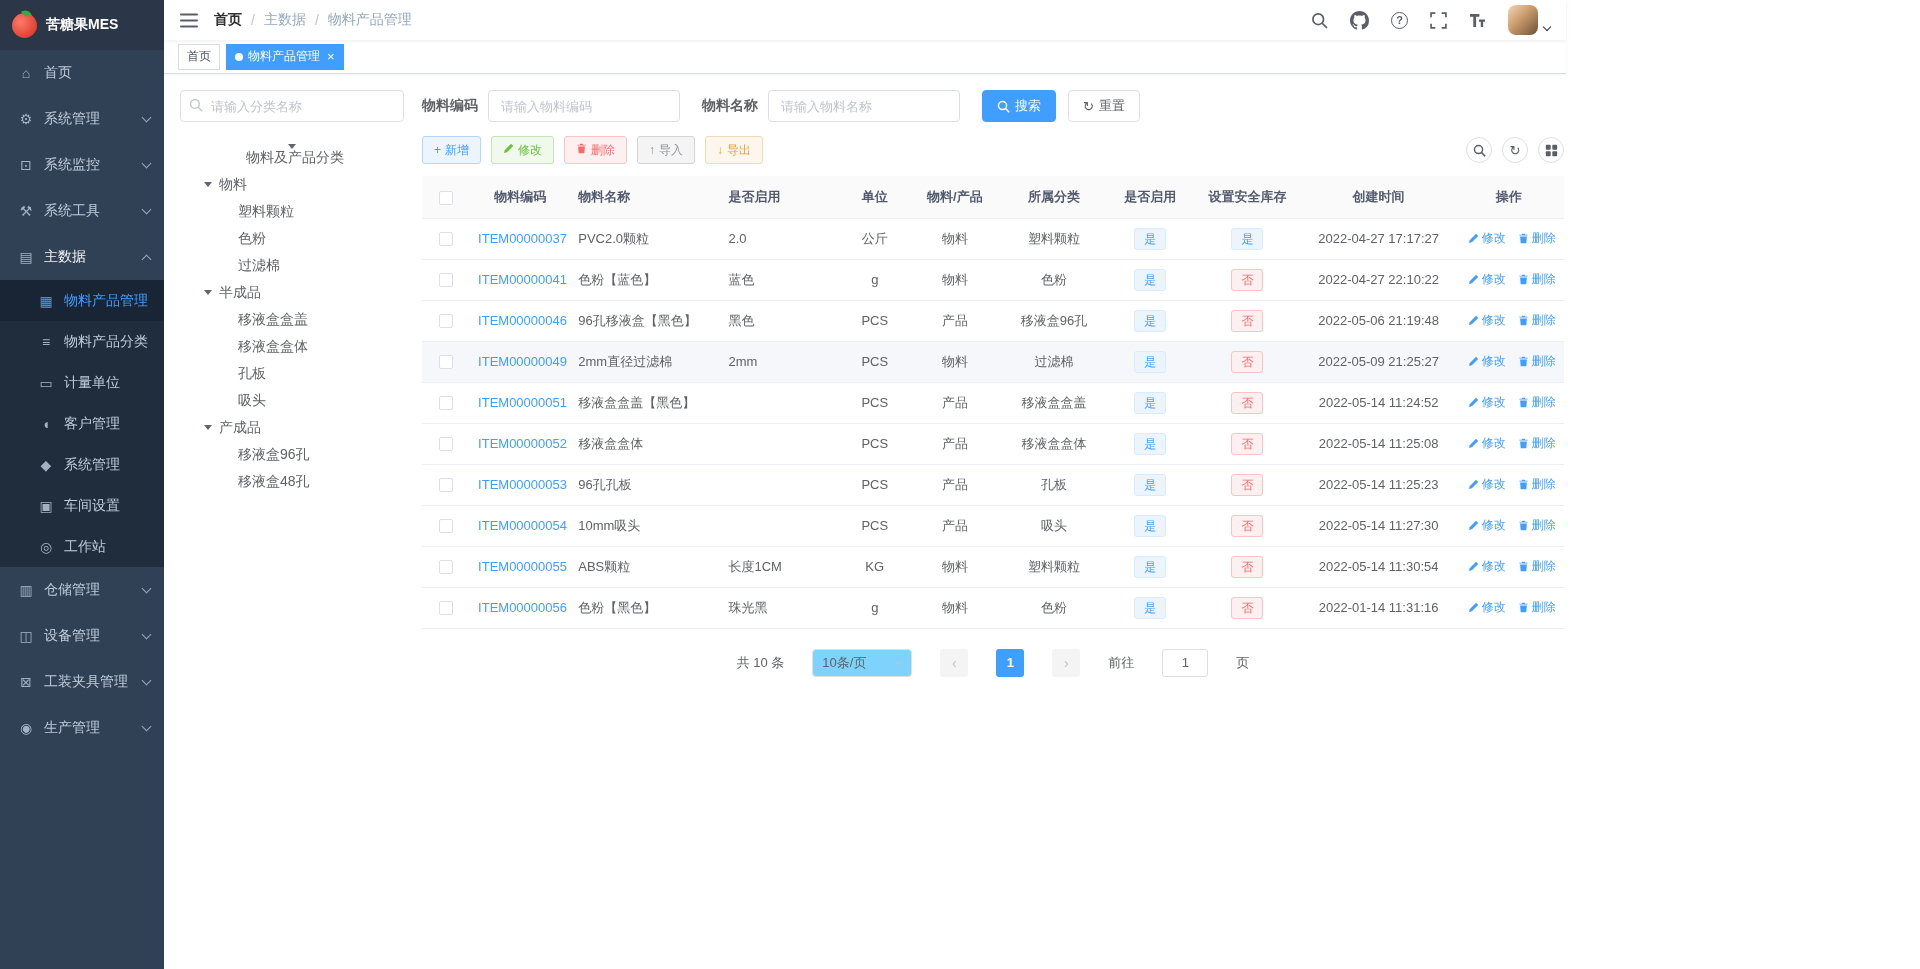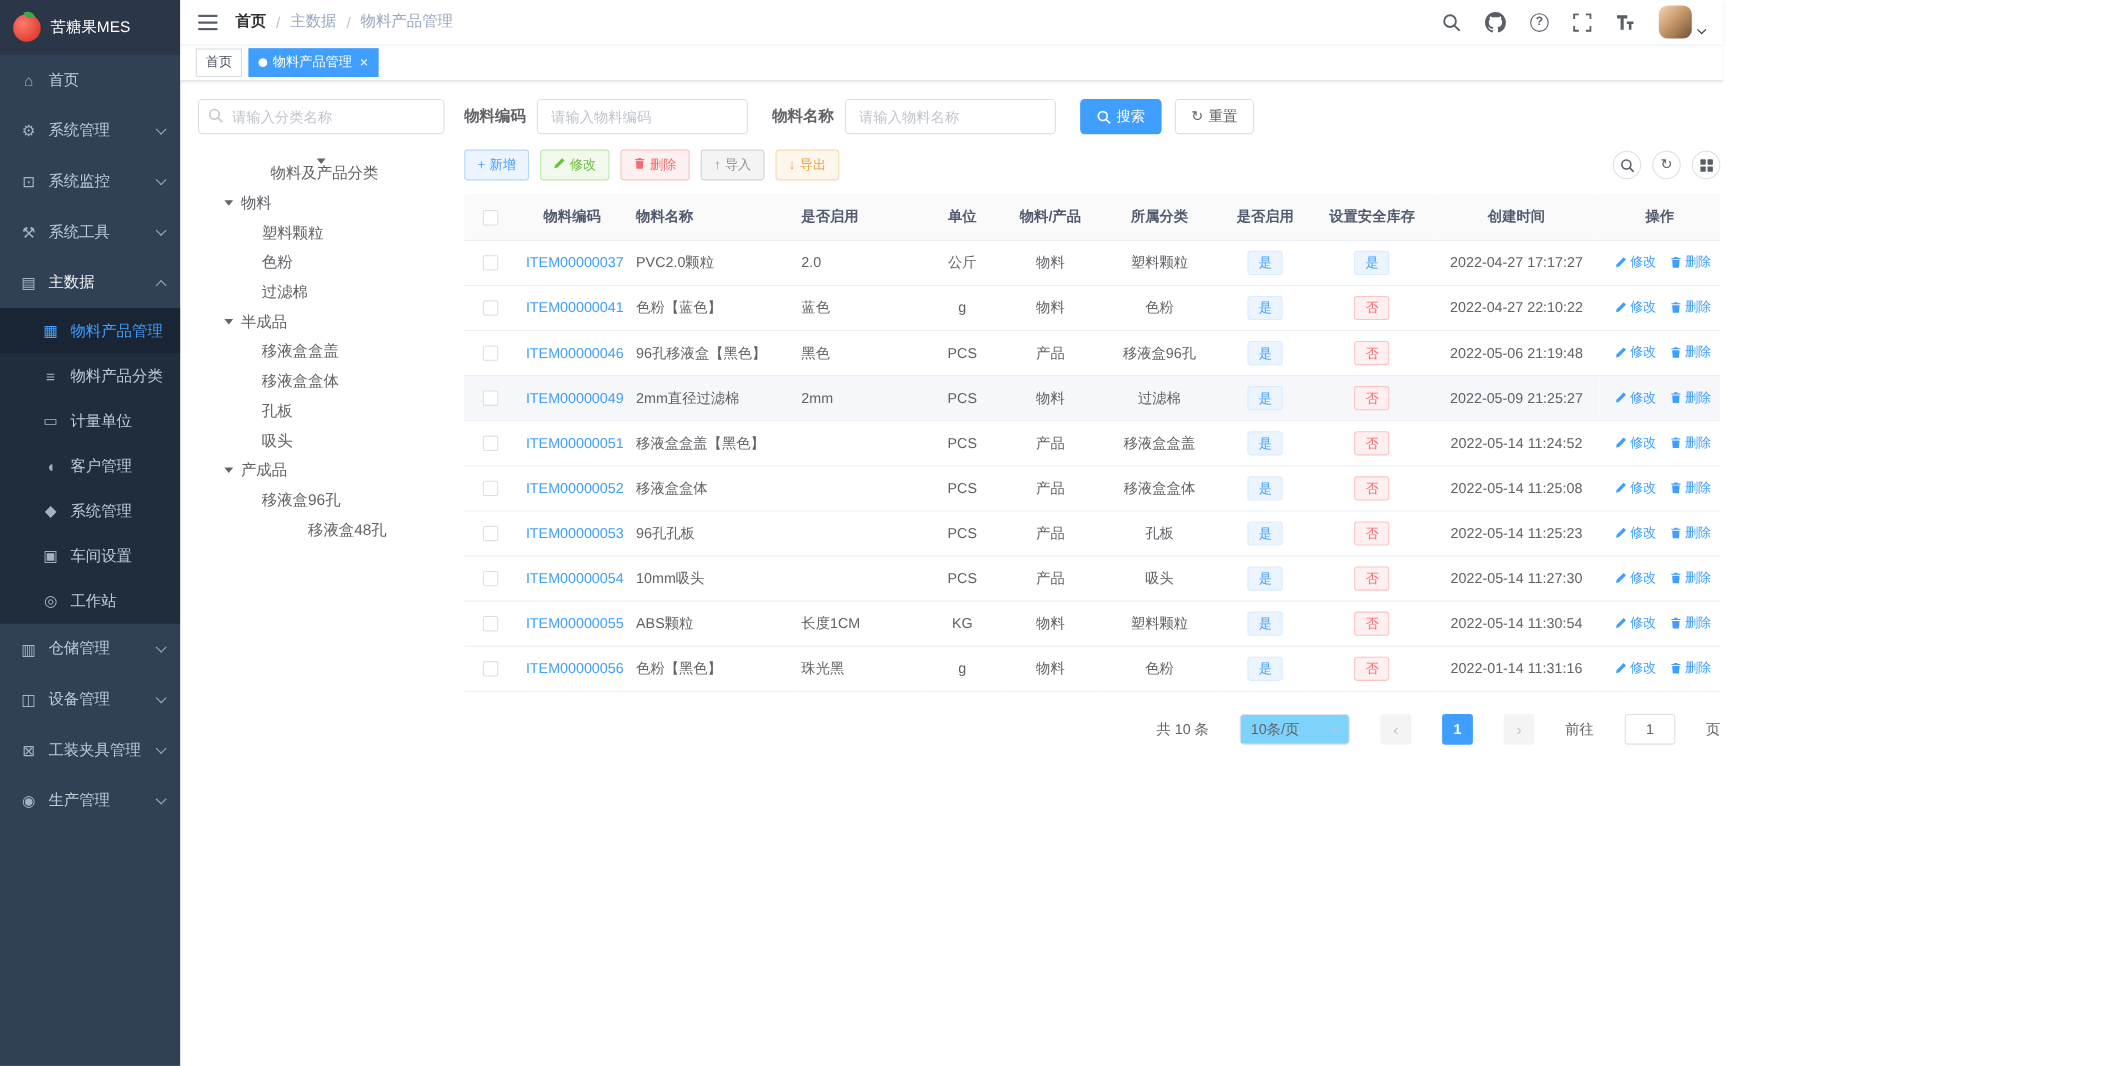"苦糖果MES" .logo { font-weight: 400 -> 700 }
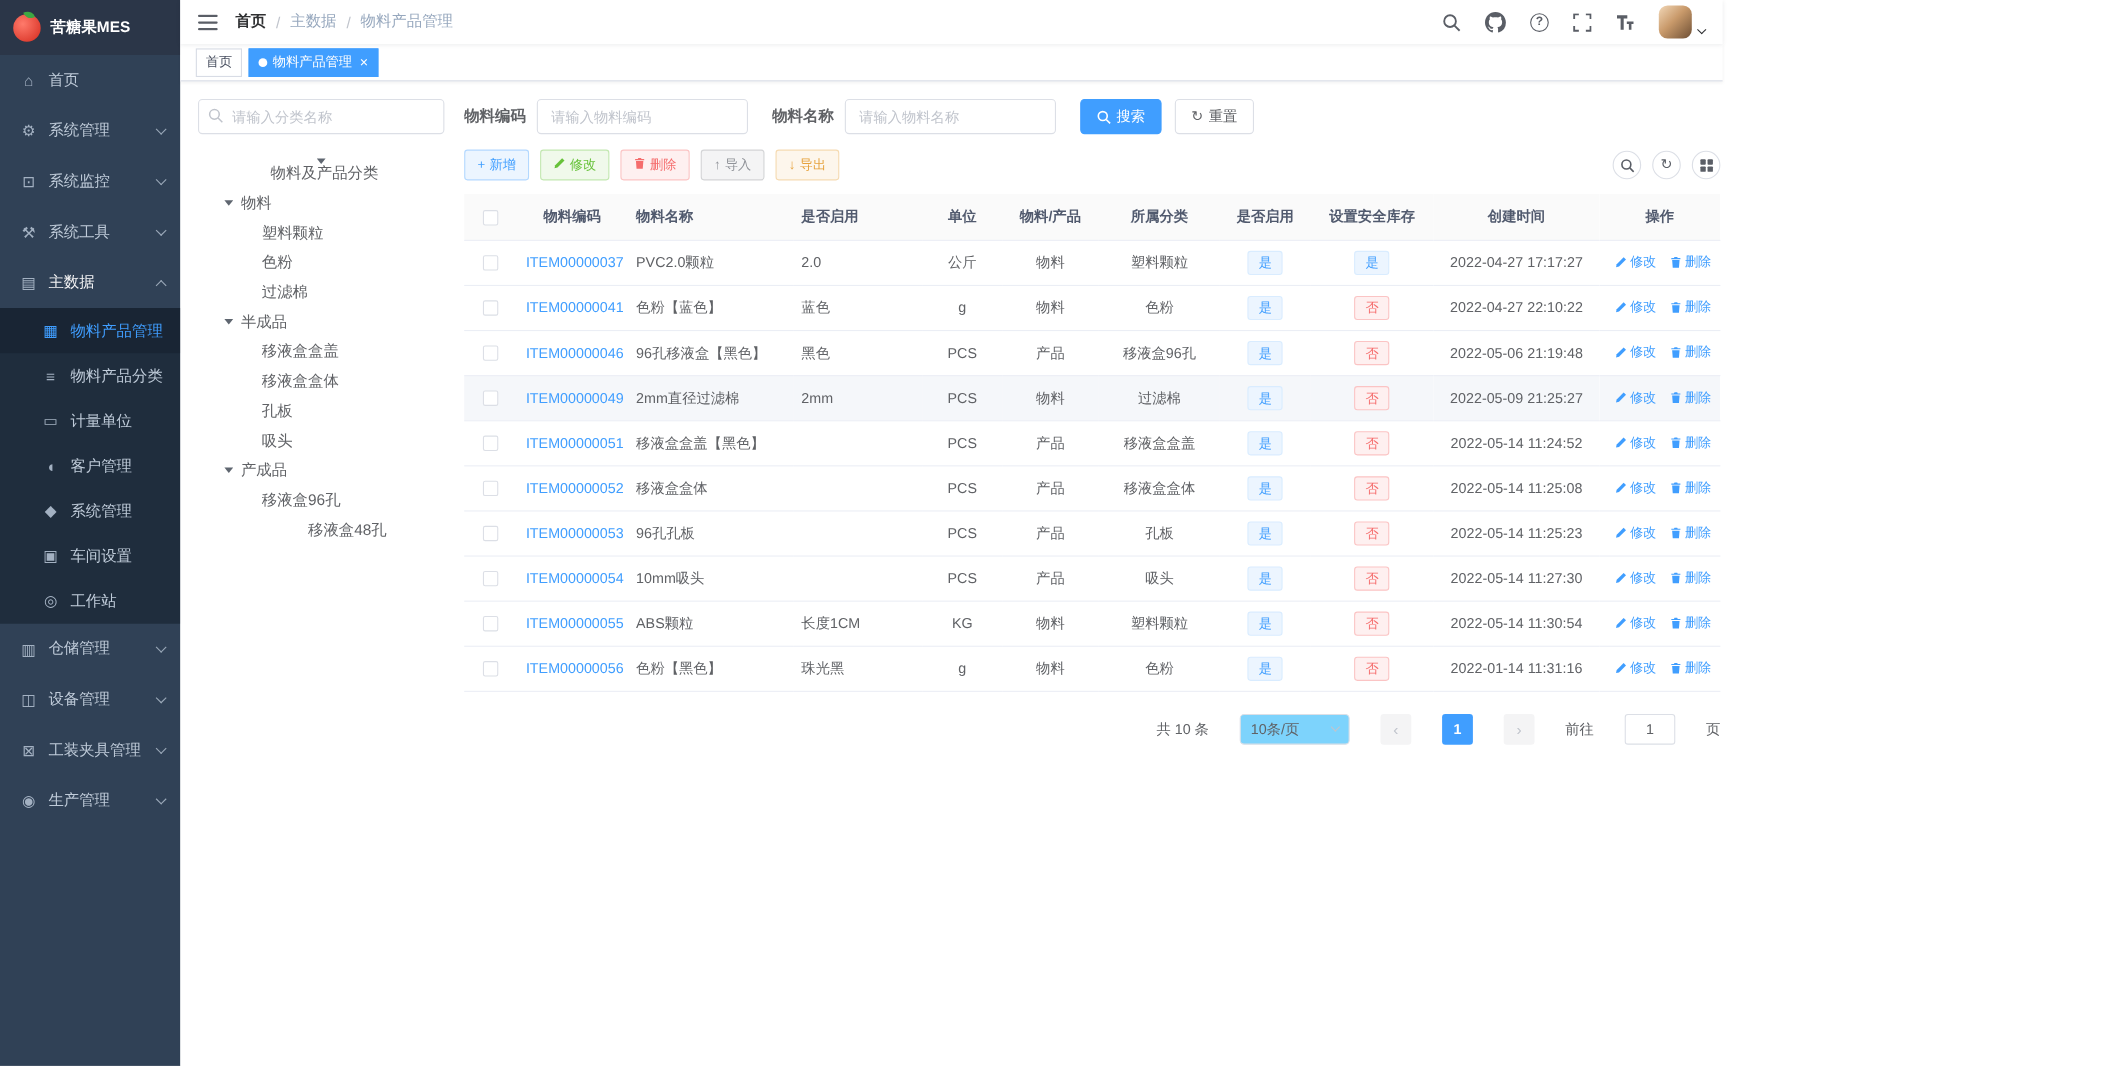"移液盒48孔" div.tree-node { gap: 42px -> none }
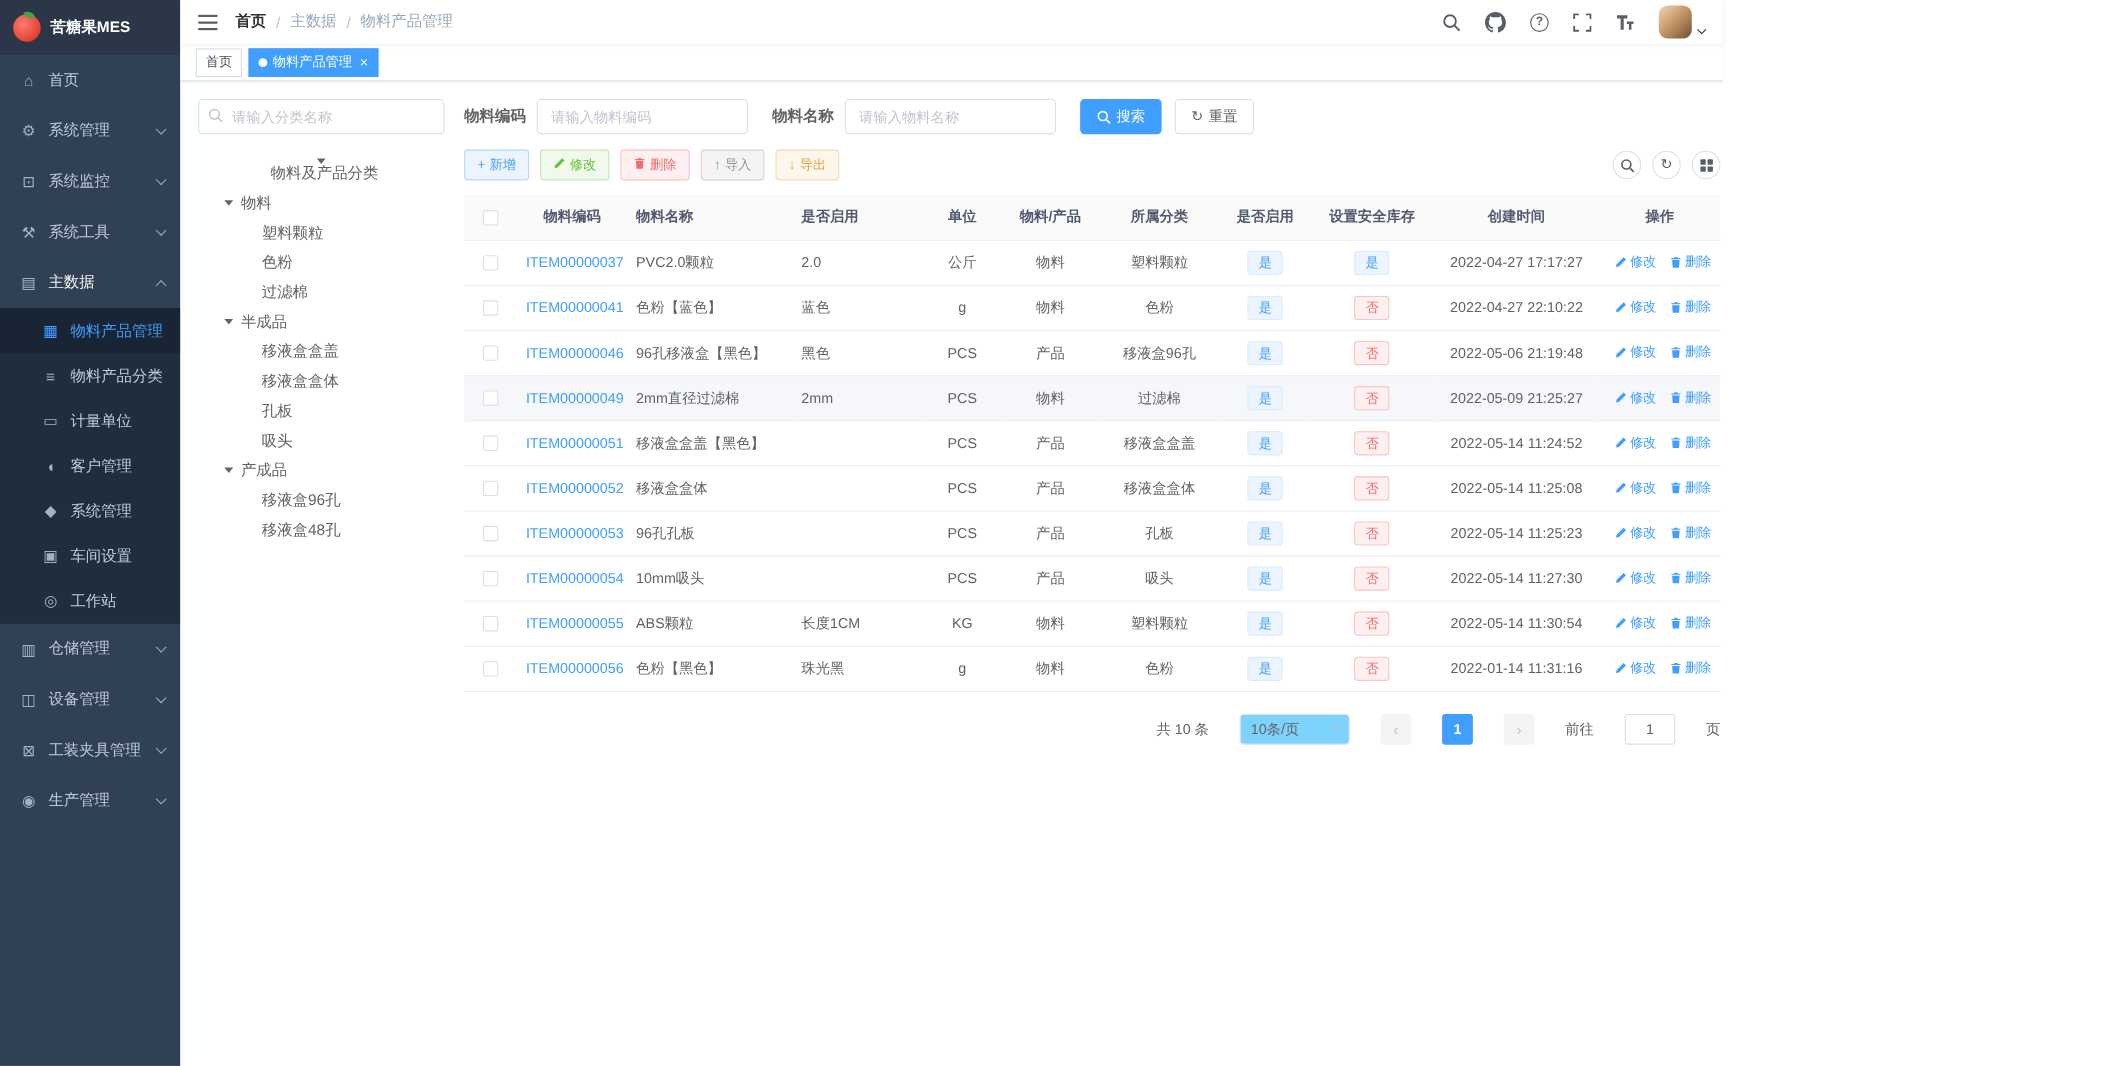"共 10 条" .pagination { justify-content: flex-end -> center }
